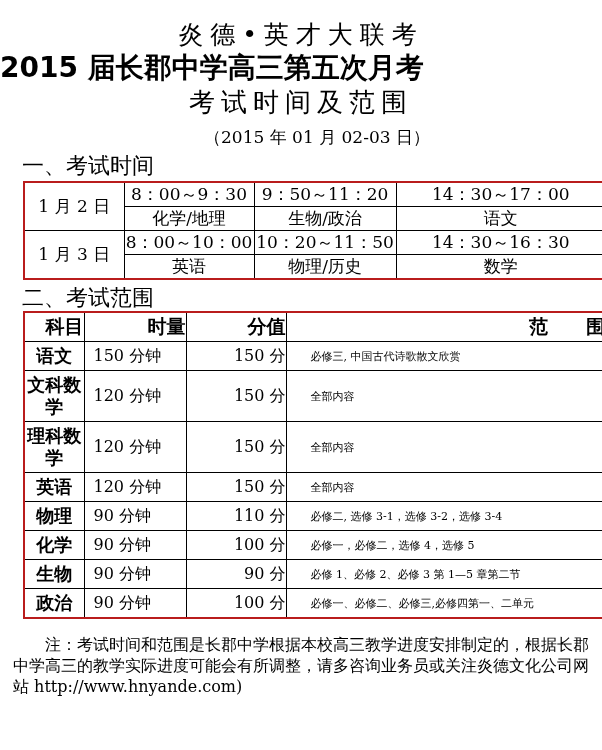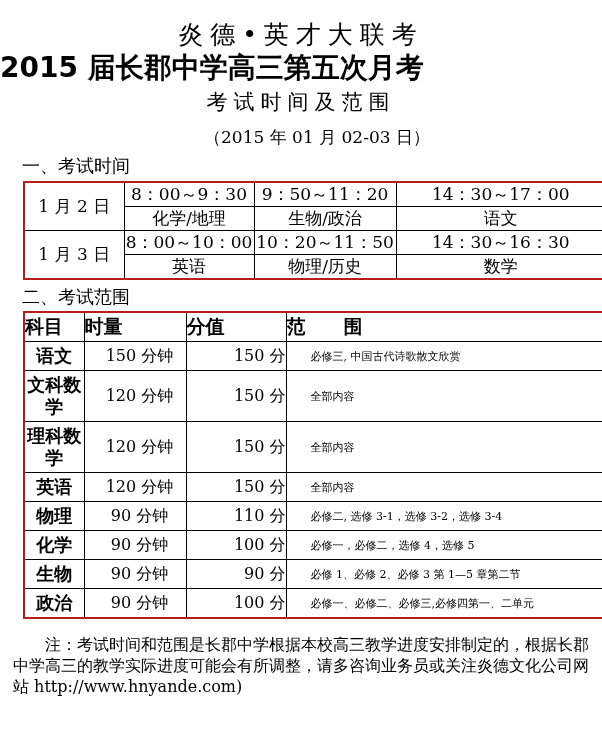"考试时间及范围" .subtitle { font-size: 21px -> 26px }
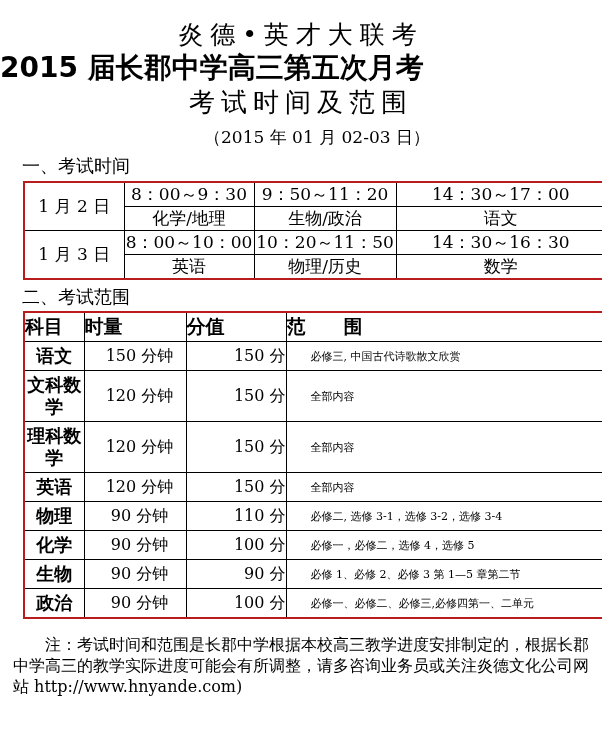"一、考试时间" .section-label { font-size: 18px -> 22px }
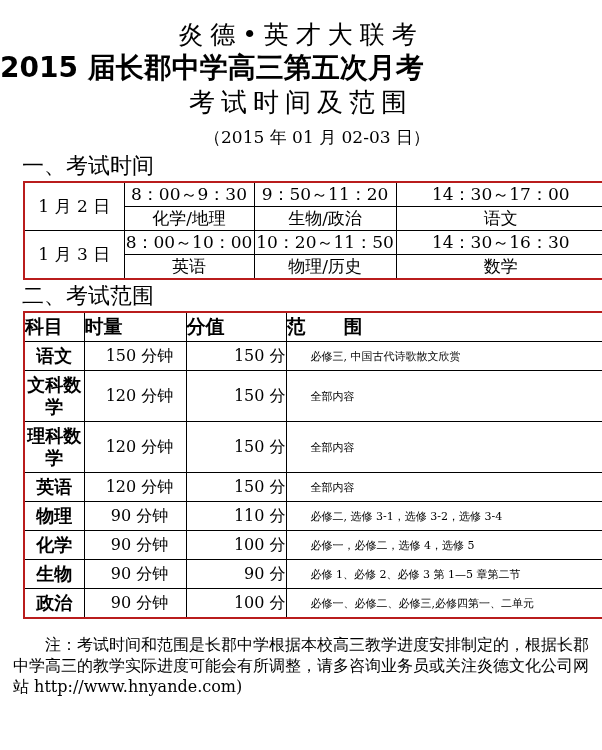"二、考试范围" .section-label.second { font-family: Liberation Mono, monospace -> none }
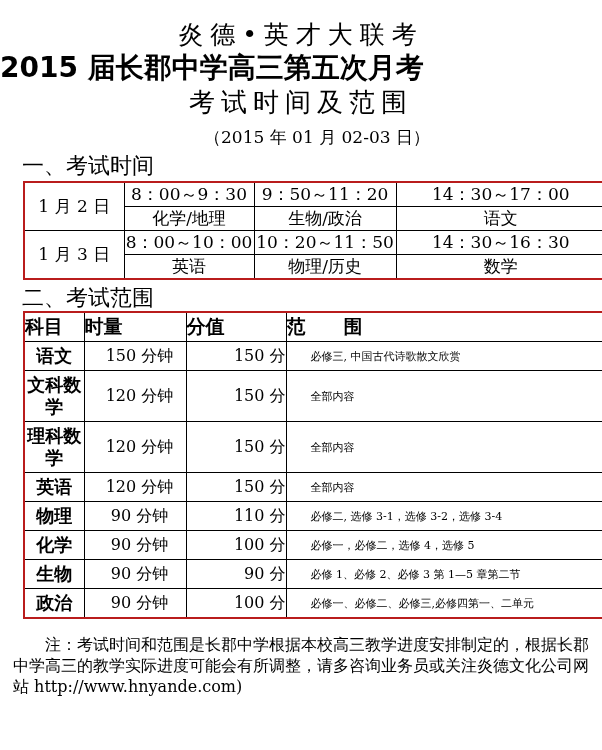"科目" .scope-table th { text-align: left -> right }
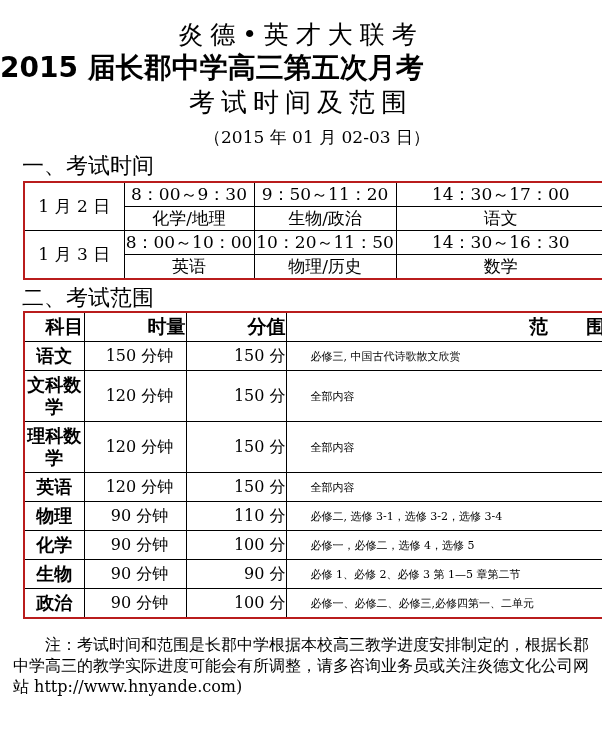"150 分钟" .duration-cell { text-align: center -> left }
